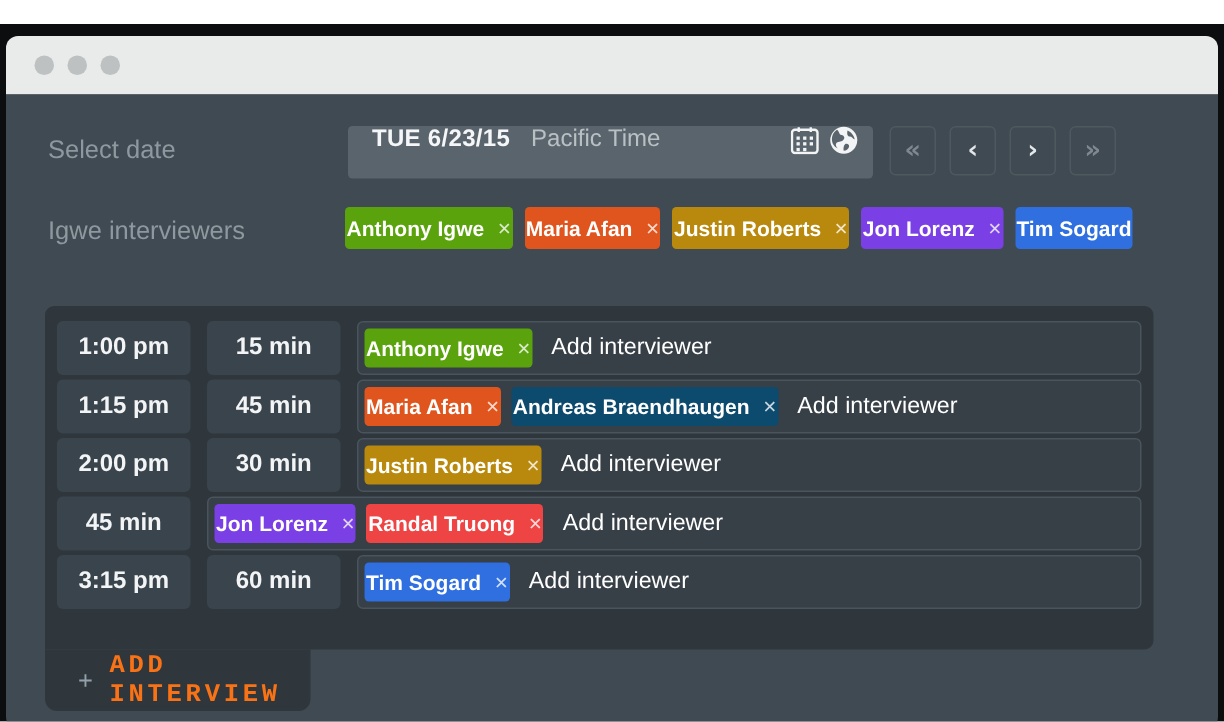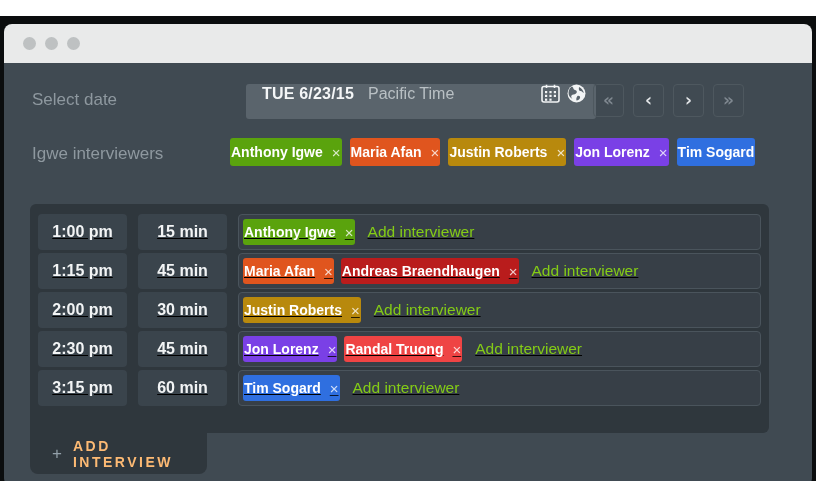"TUE 6/23/15" .date-field { align-items: center -> flex-start; margin-left: 14px -> none }
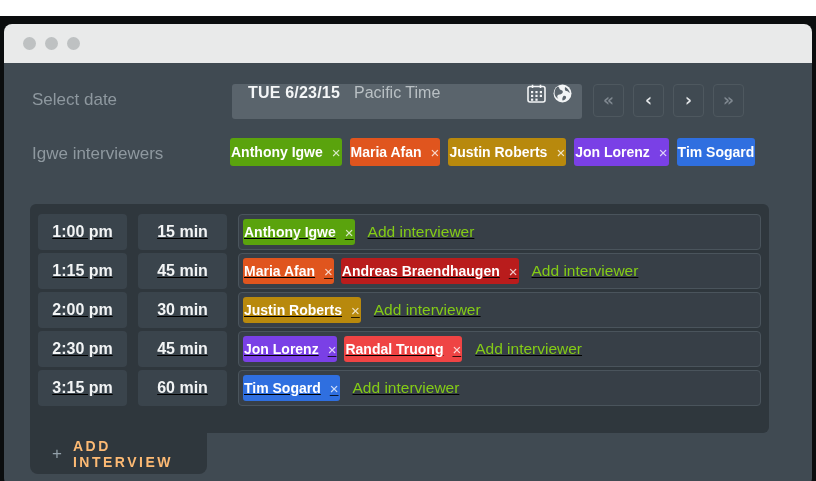"1:00 pm" .irow { text-decoration: underline -> none }
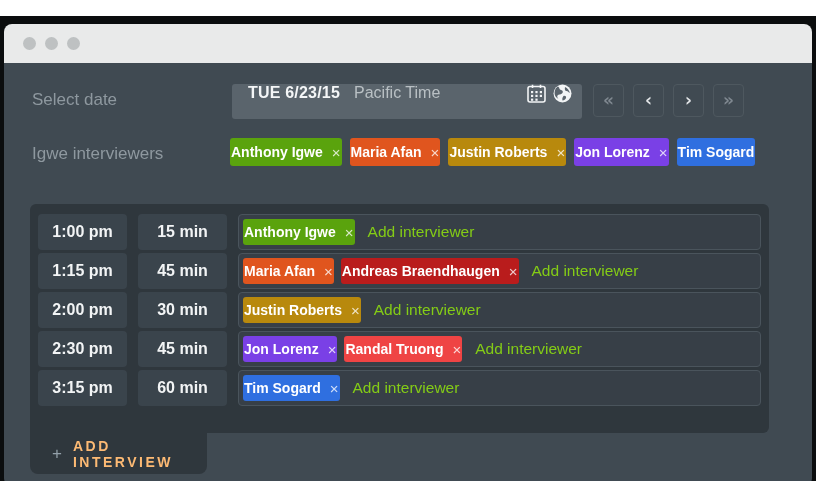"Add interviewer" .placeholder { color: #84cc16 -> #ffffff }
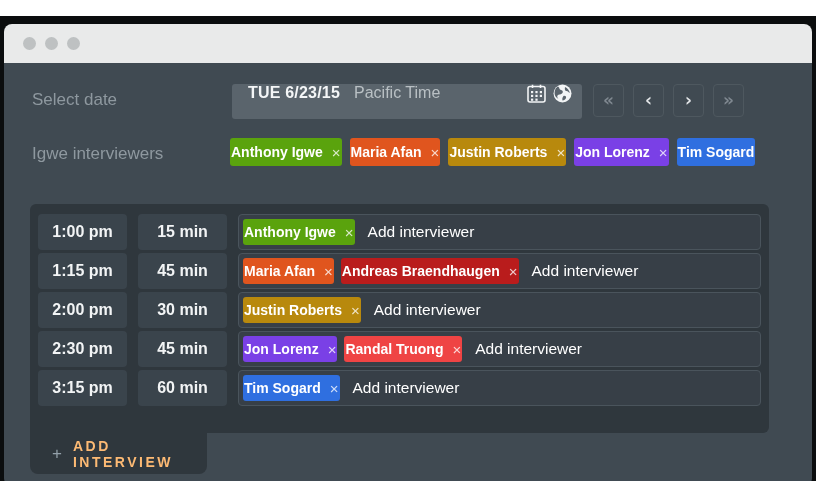"Andreas Braendhaugen" span.tag { background: #b91c1c -> #0c4a6e }
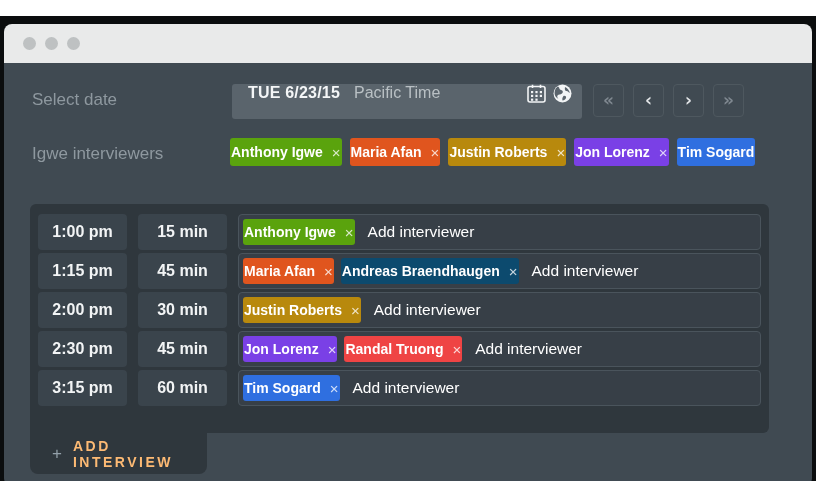"2:30 pm" div.tbox { html: <div>2:30 pm</div> -> none }
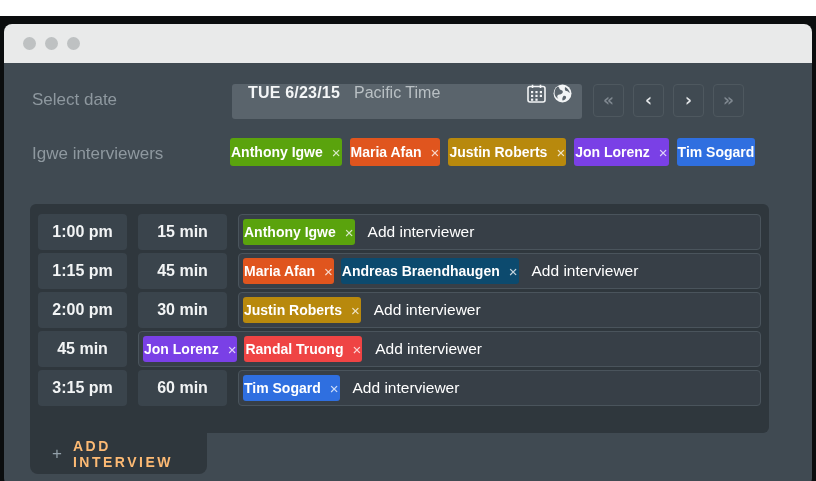"ADD INTERVIEW" .add-label { color: #fdba74 -> #f97316; font-family: none -> Liberation Mono, monospace; font-size: 14px -> 17px }
